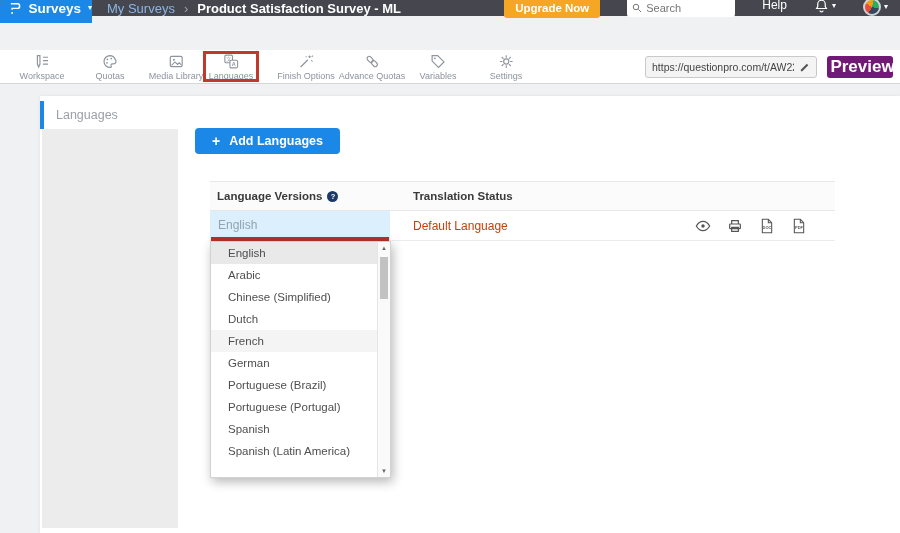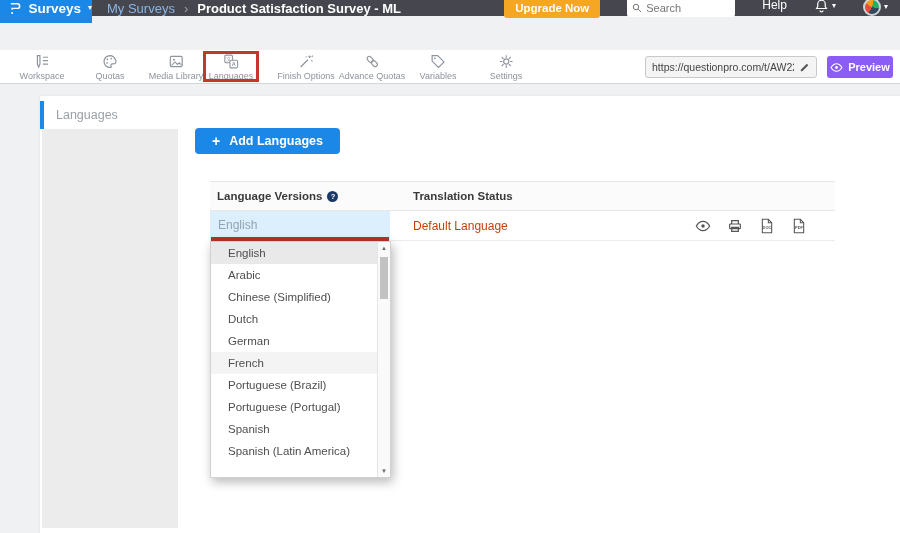"Preview" .preview-btn { background: #8b5cf6 -> #701a75; font-size: 11px -> 17px }
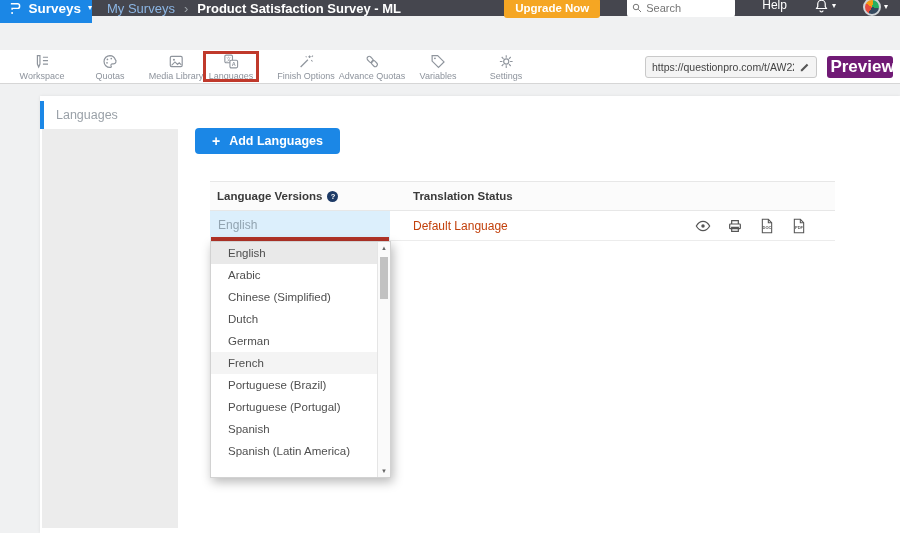"German" div.dd-option { order: before "French" -> after "French" }
